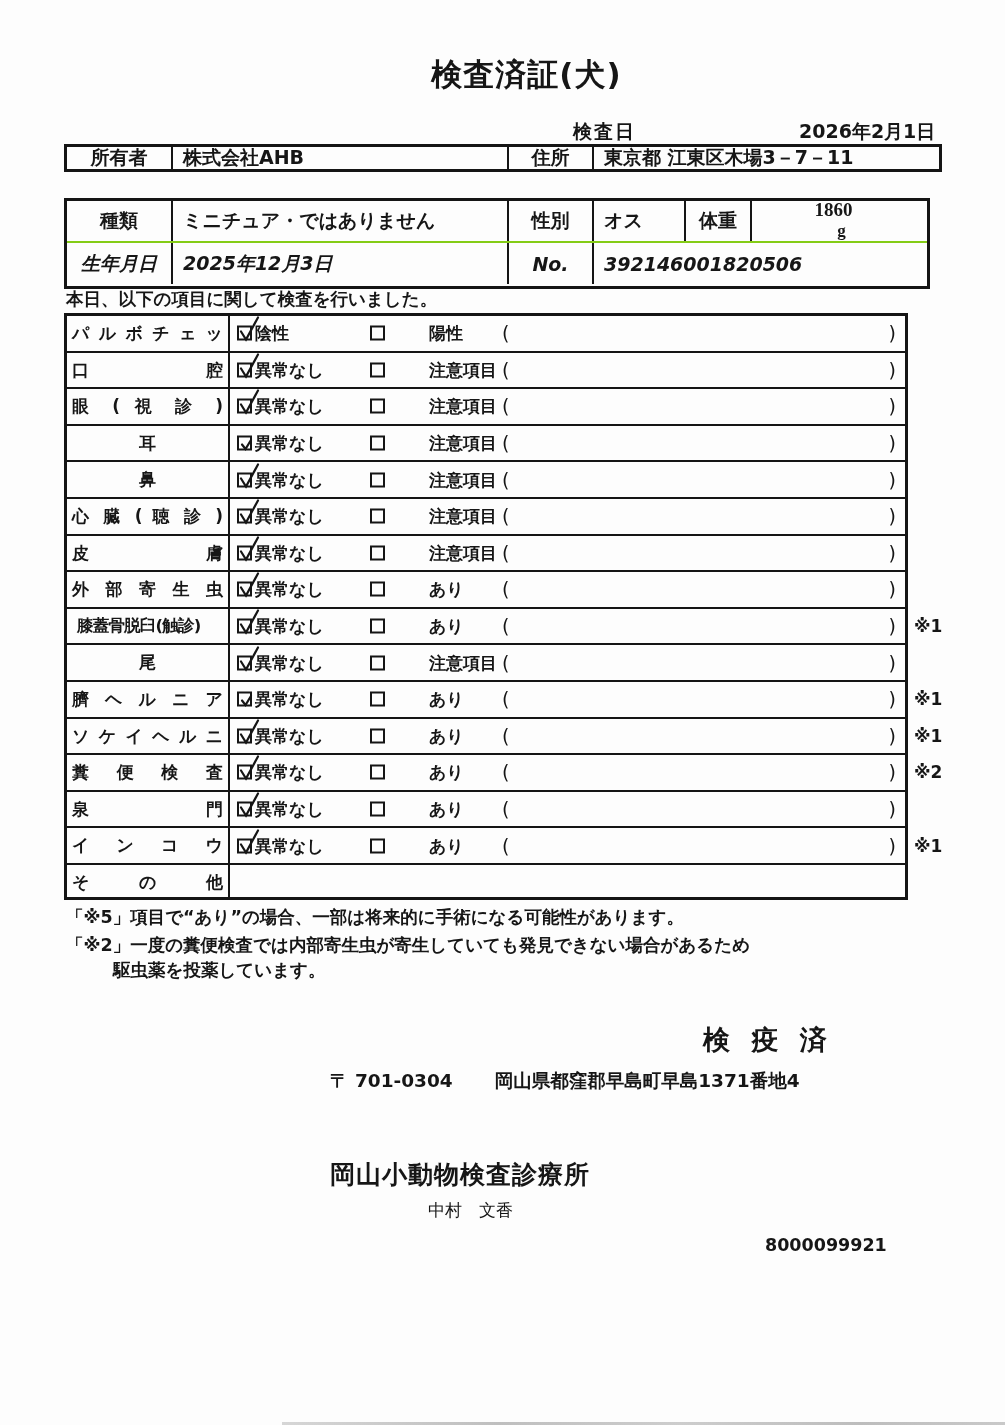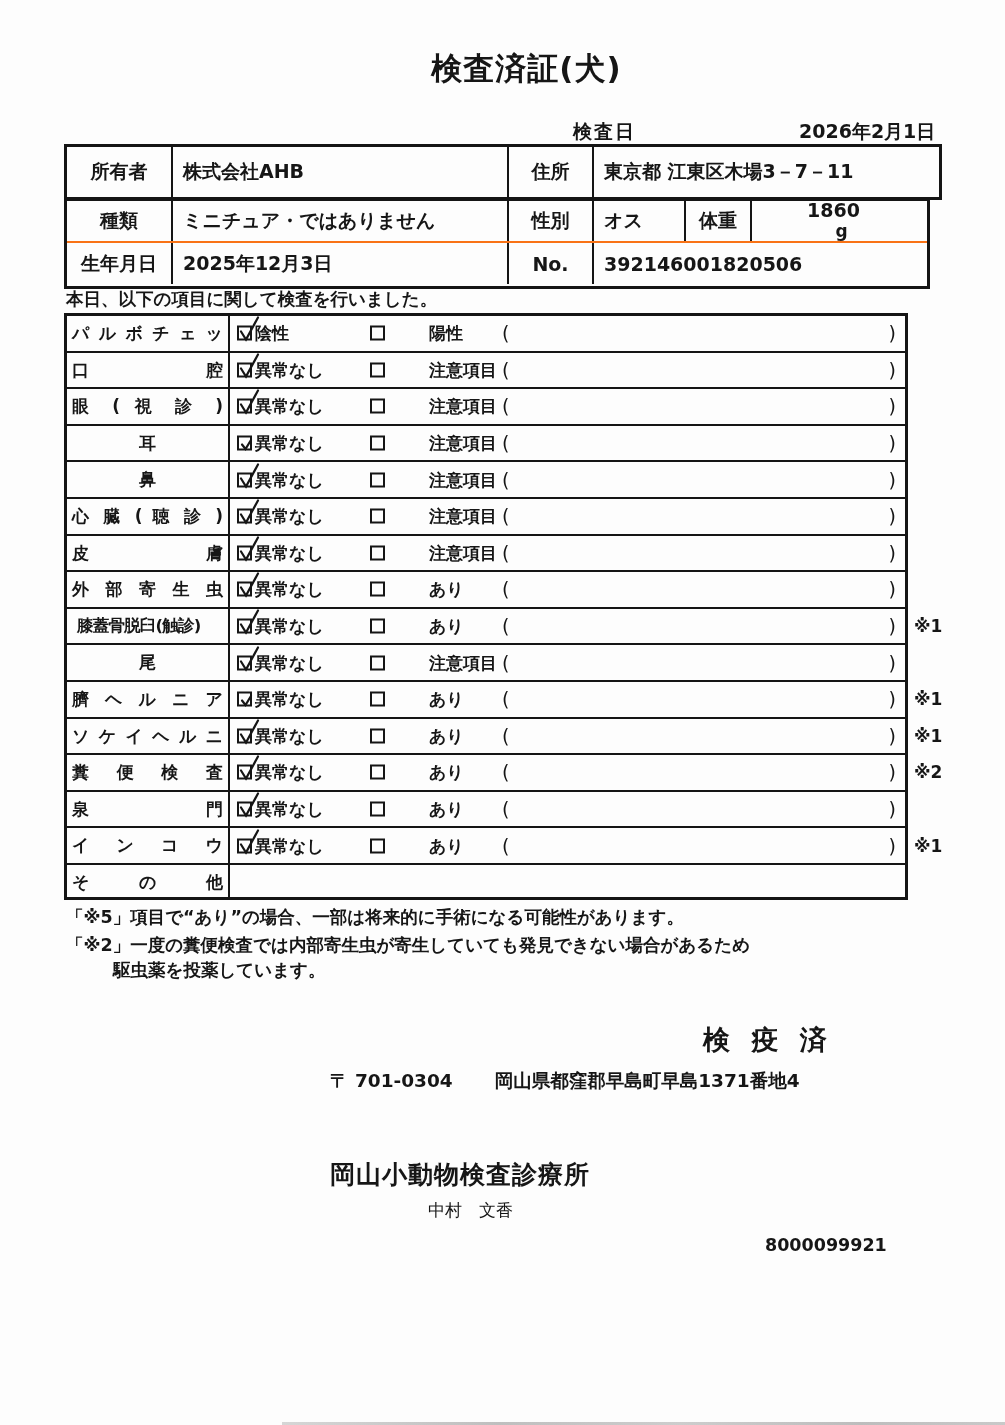"検査済証(犬)" .title { top: 48px -> 54px }
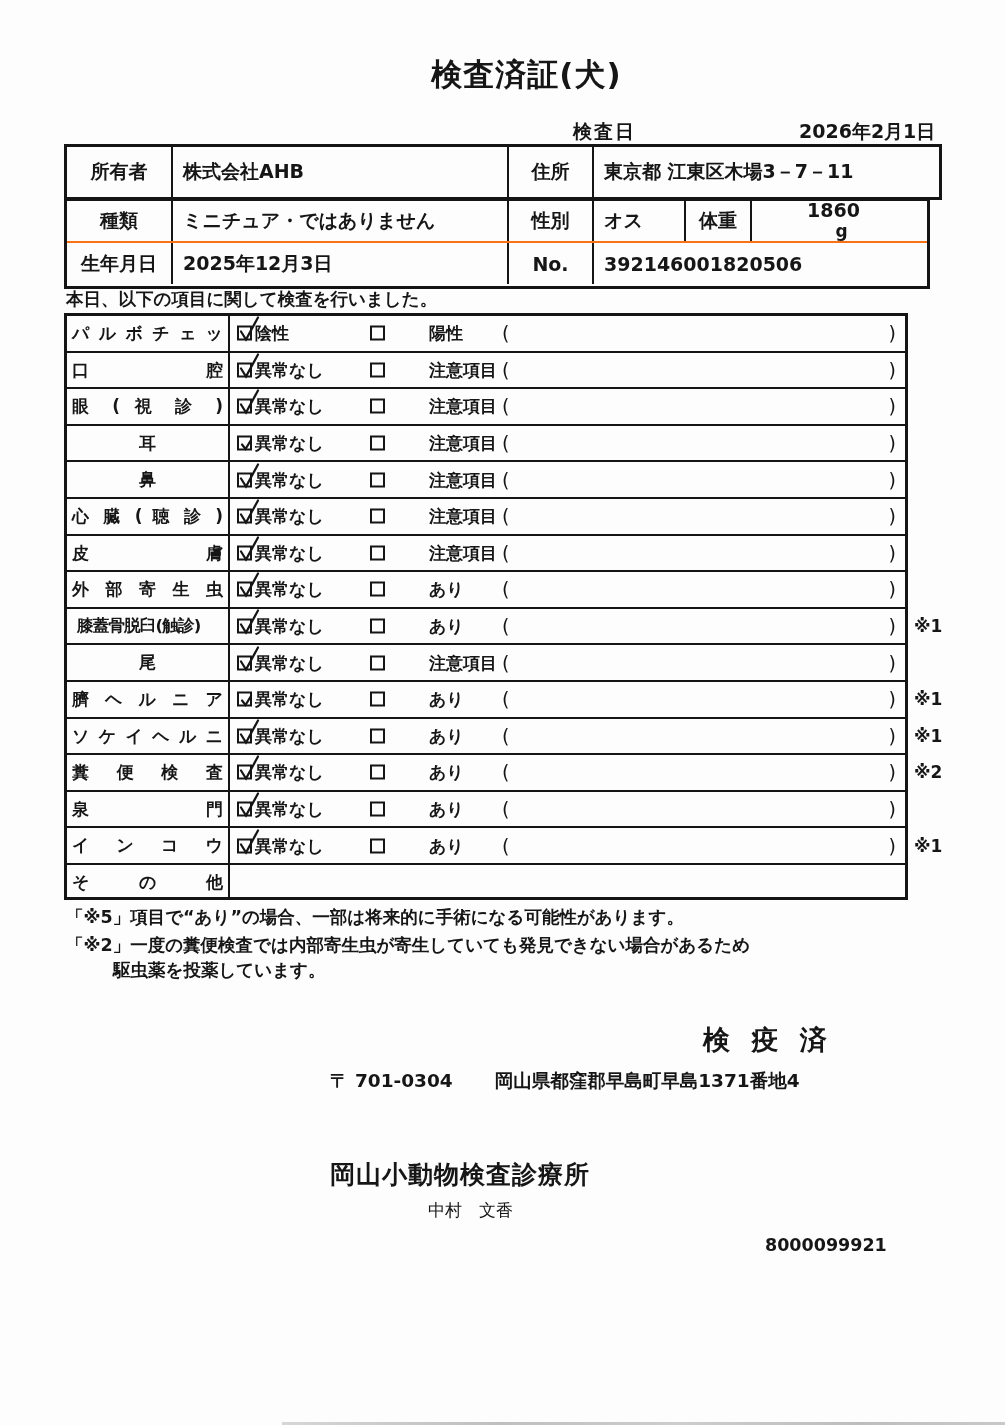"所有者" .owner-table { height: 56px -> 28px }
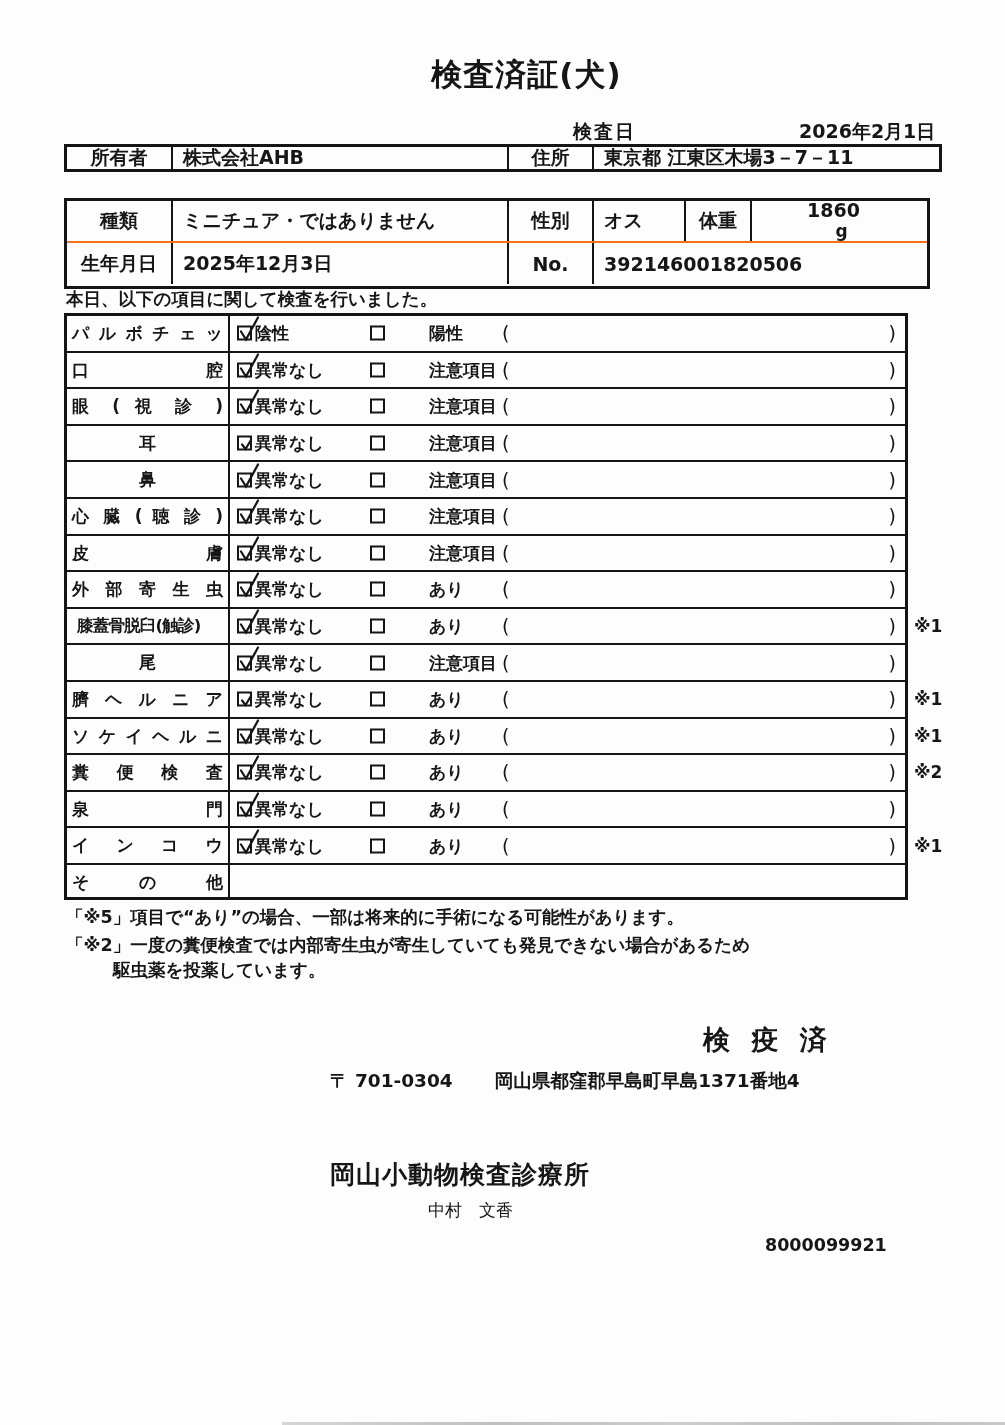"種類" .animal-r1 { border-bottom: 2px solid #f97316 -> 2px solid #84cc16; font-family: none -> Liberation Serif, serif }
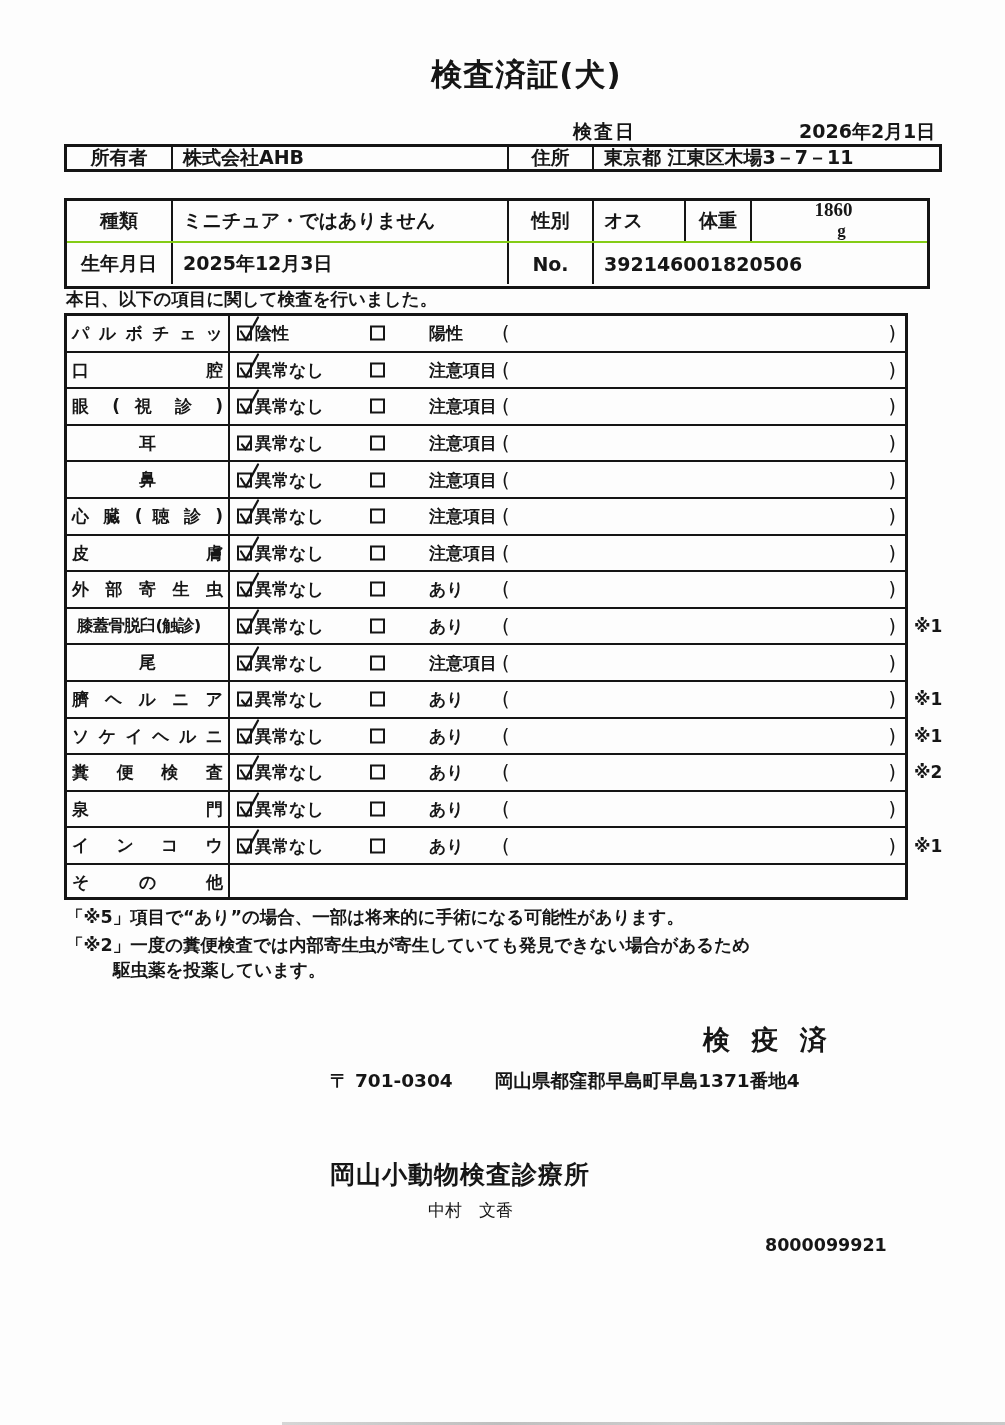"生年月日" .animal-r2 { font-style: none -> italic }
